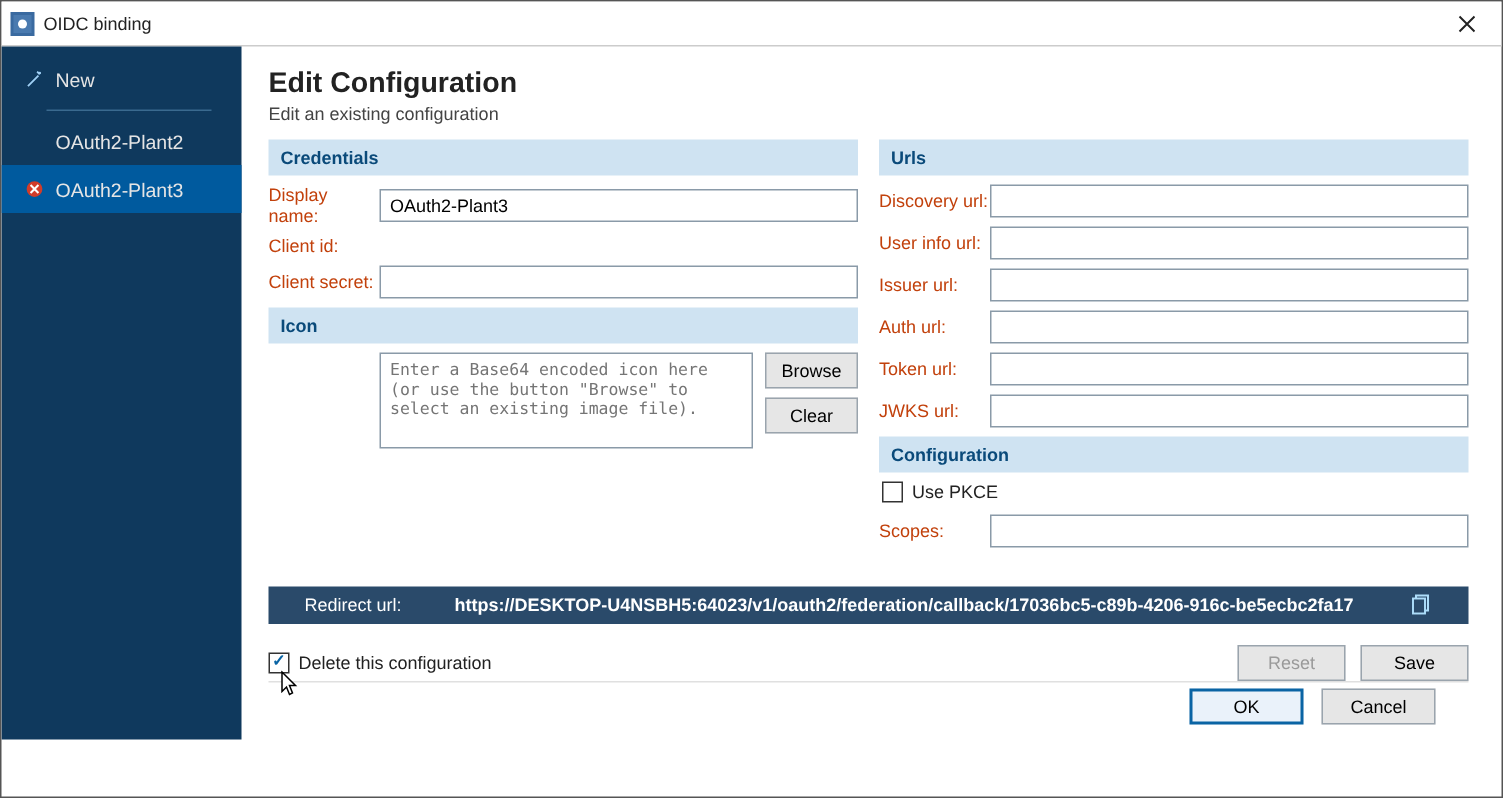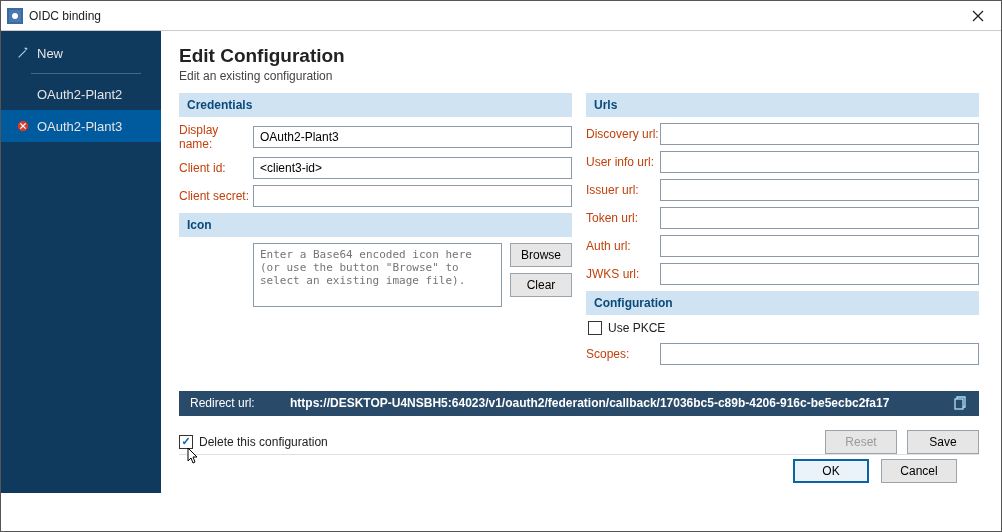"<client3-id>" input { html: <input> -> none }
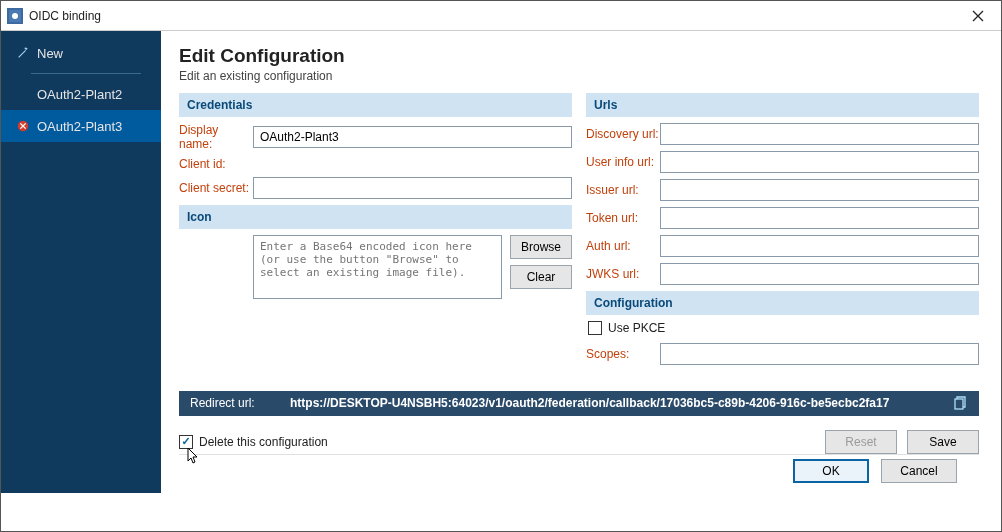"Token url:" div.form-row { order: before "Auth url:" -> after "Auth url:" }
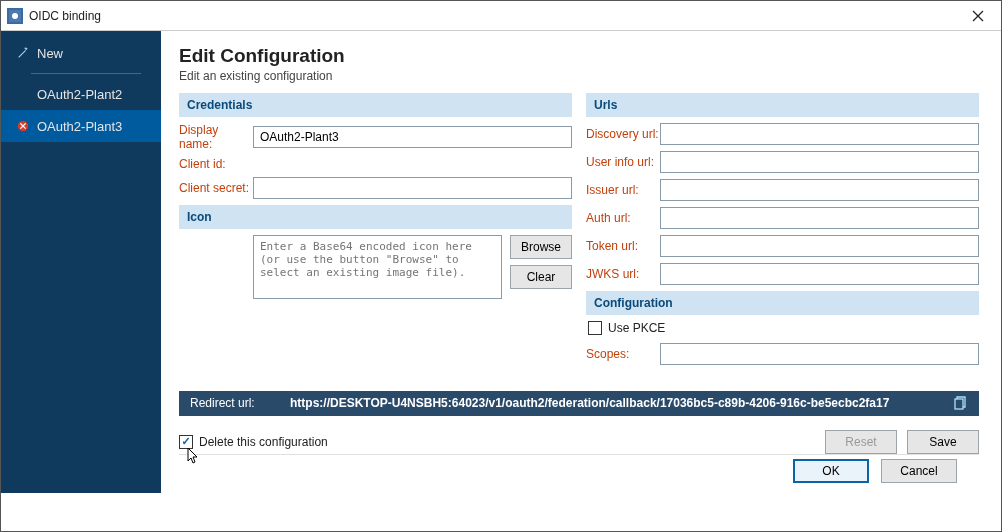"Redirect url:" .redirect-bar { padding: 0 11px -> 0 24px }
